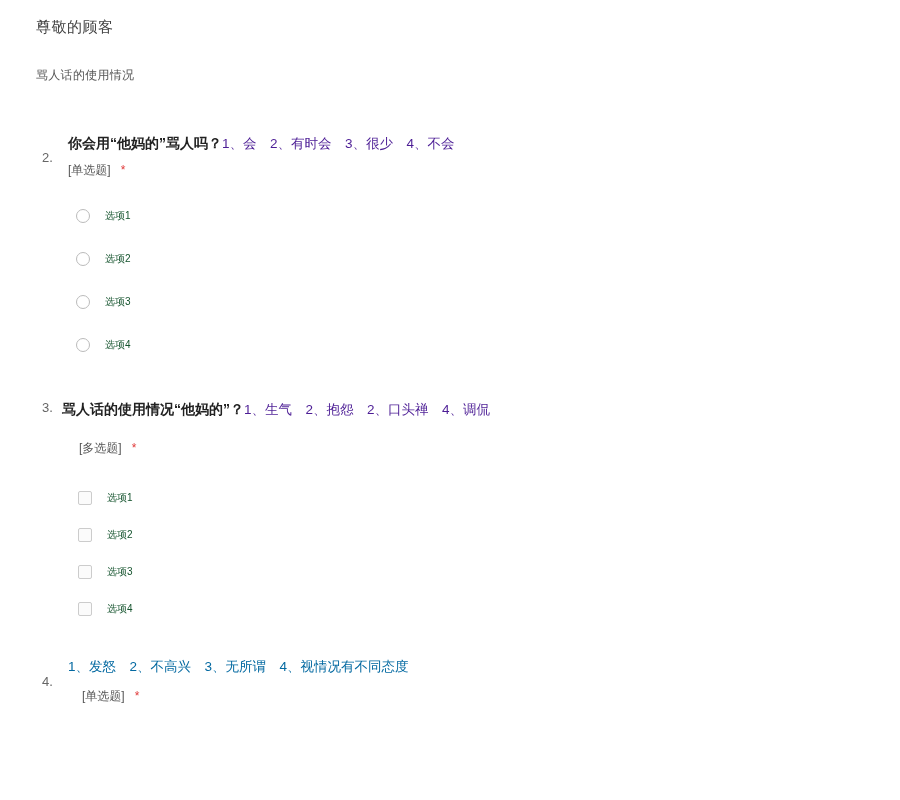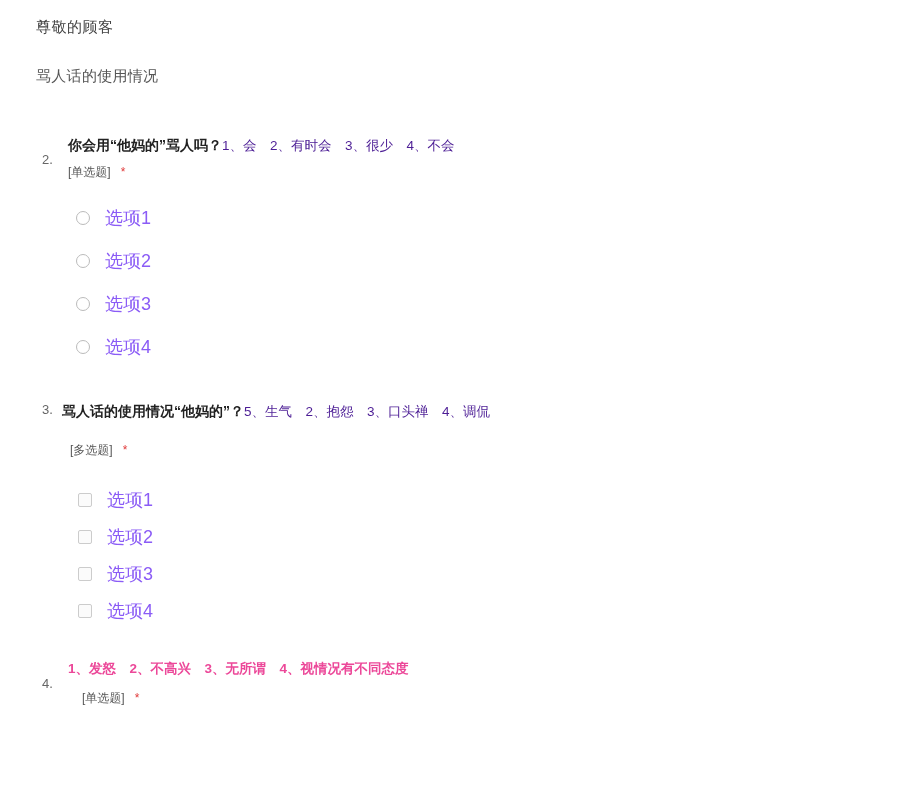"骂人话的使用情况" .survey-subtitle { font-size: 15px -> 12px }
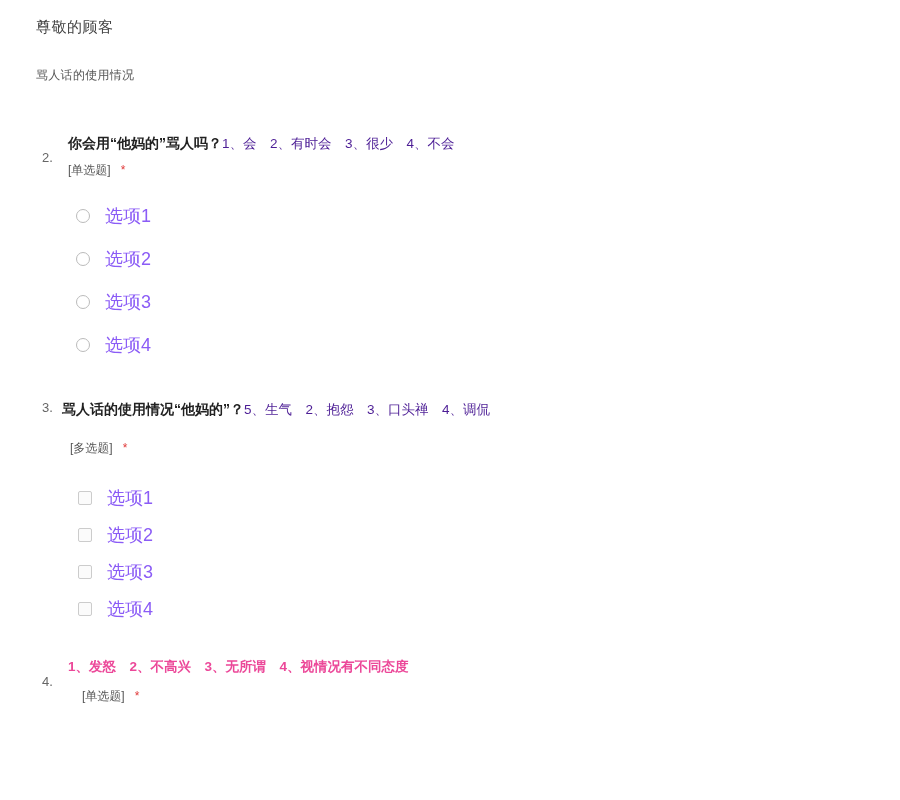"选项1" .choice-label { color: #8b5cf6 -> #14532d; font-size: 18px -> 10px }
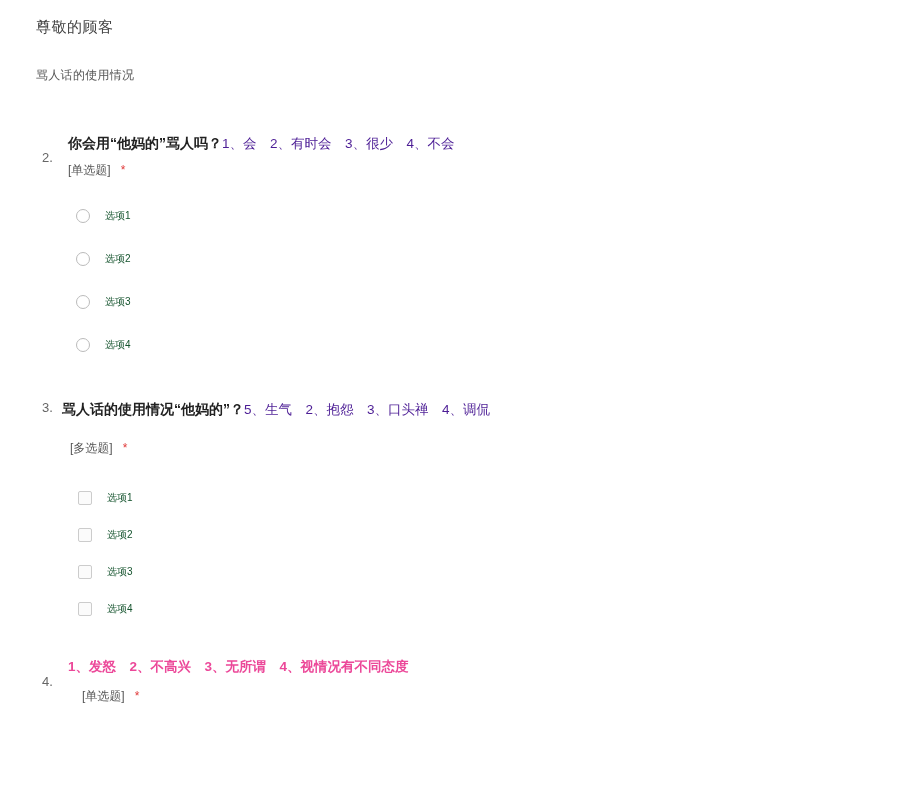"5、生气 2、抱怨 3、口头禅 4、调侃" span.opts { text: 5、生气　2、抱怨　3 -> 1、生气　2、抱怨　2 }
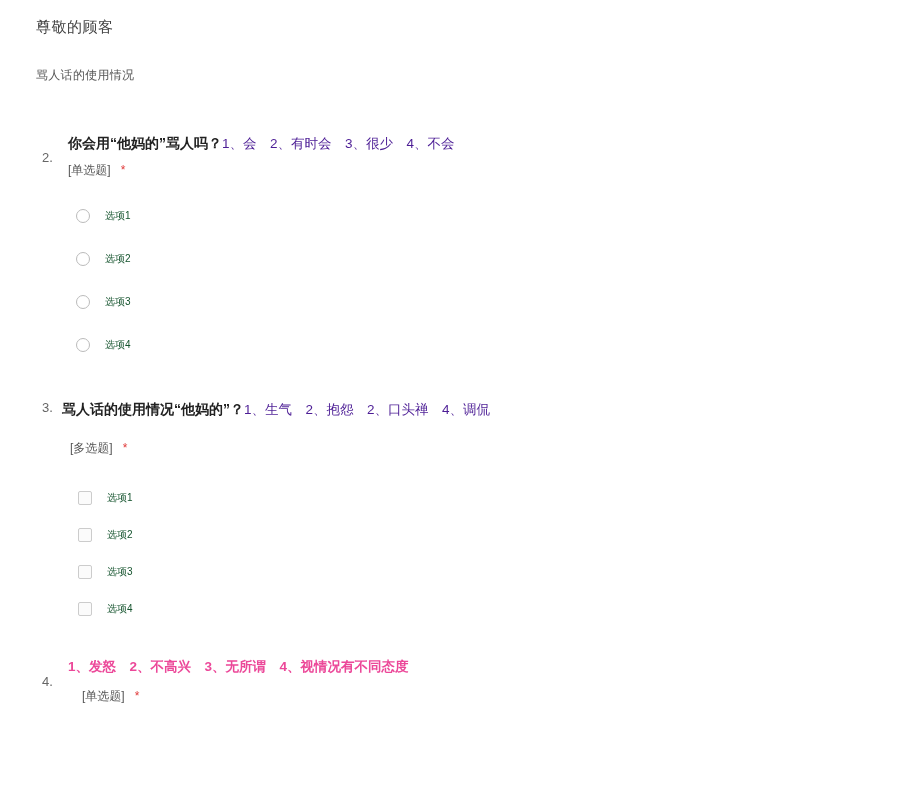"[多选题] *" div.q-meta { margin-left: none -> 9px }
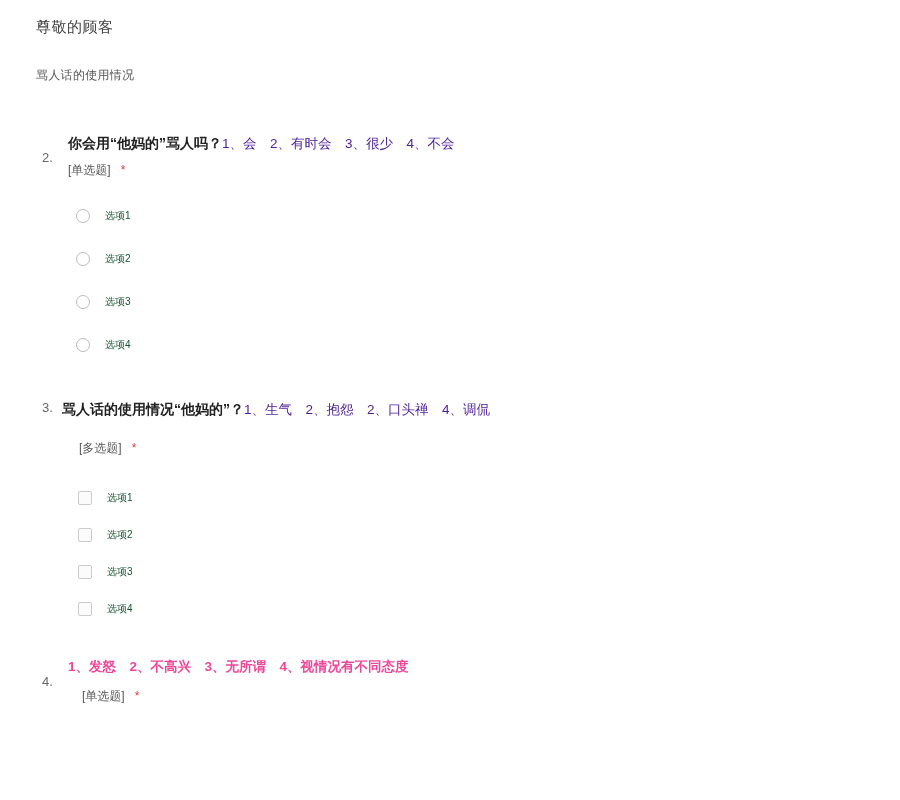"1、发怒 2、不高兴 3、无所谓 4、视情况有不同态度" .q4 .q-title-line2 { color: #ec4899 -> #0369a1; font-weight: bold -> normal }
